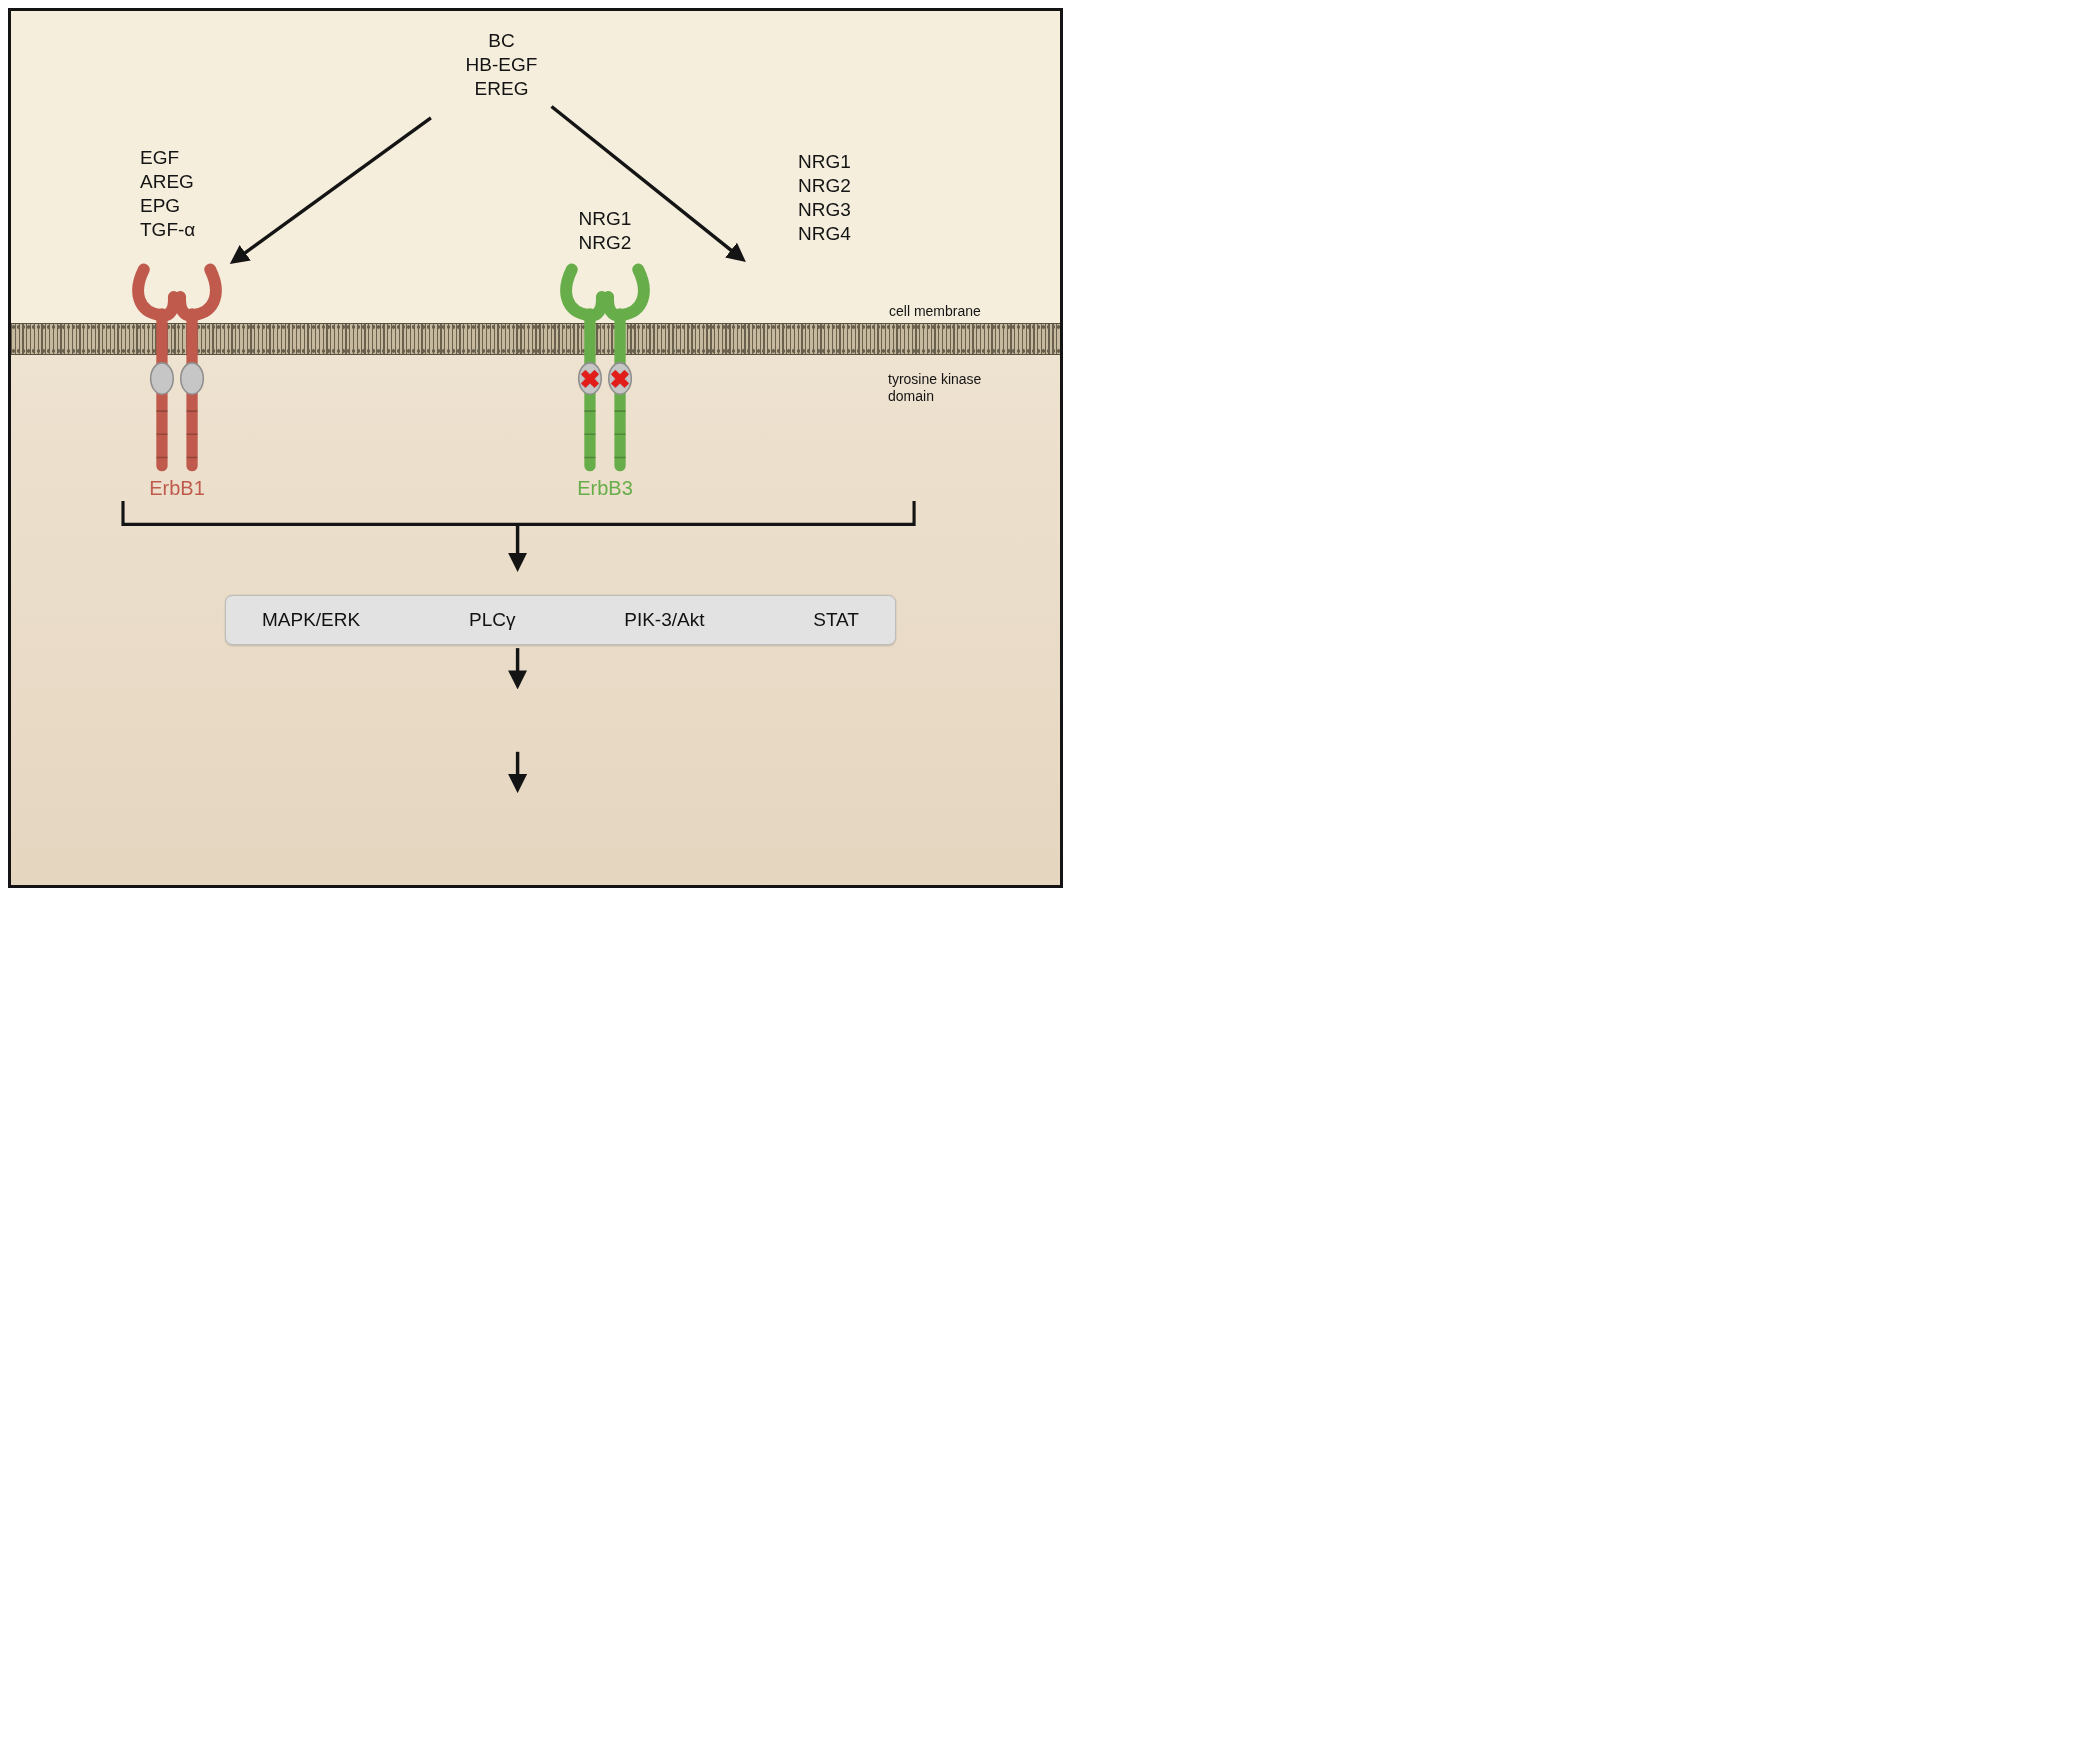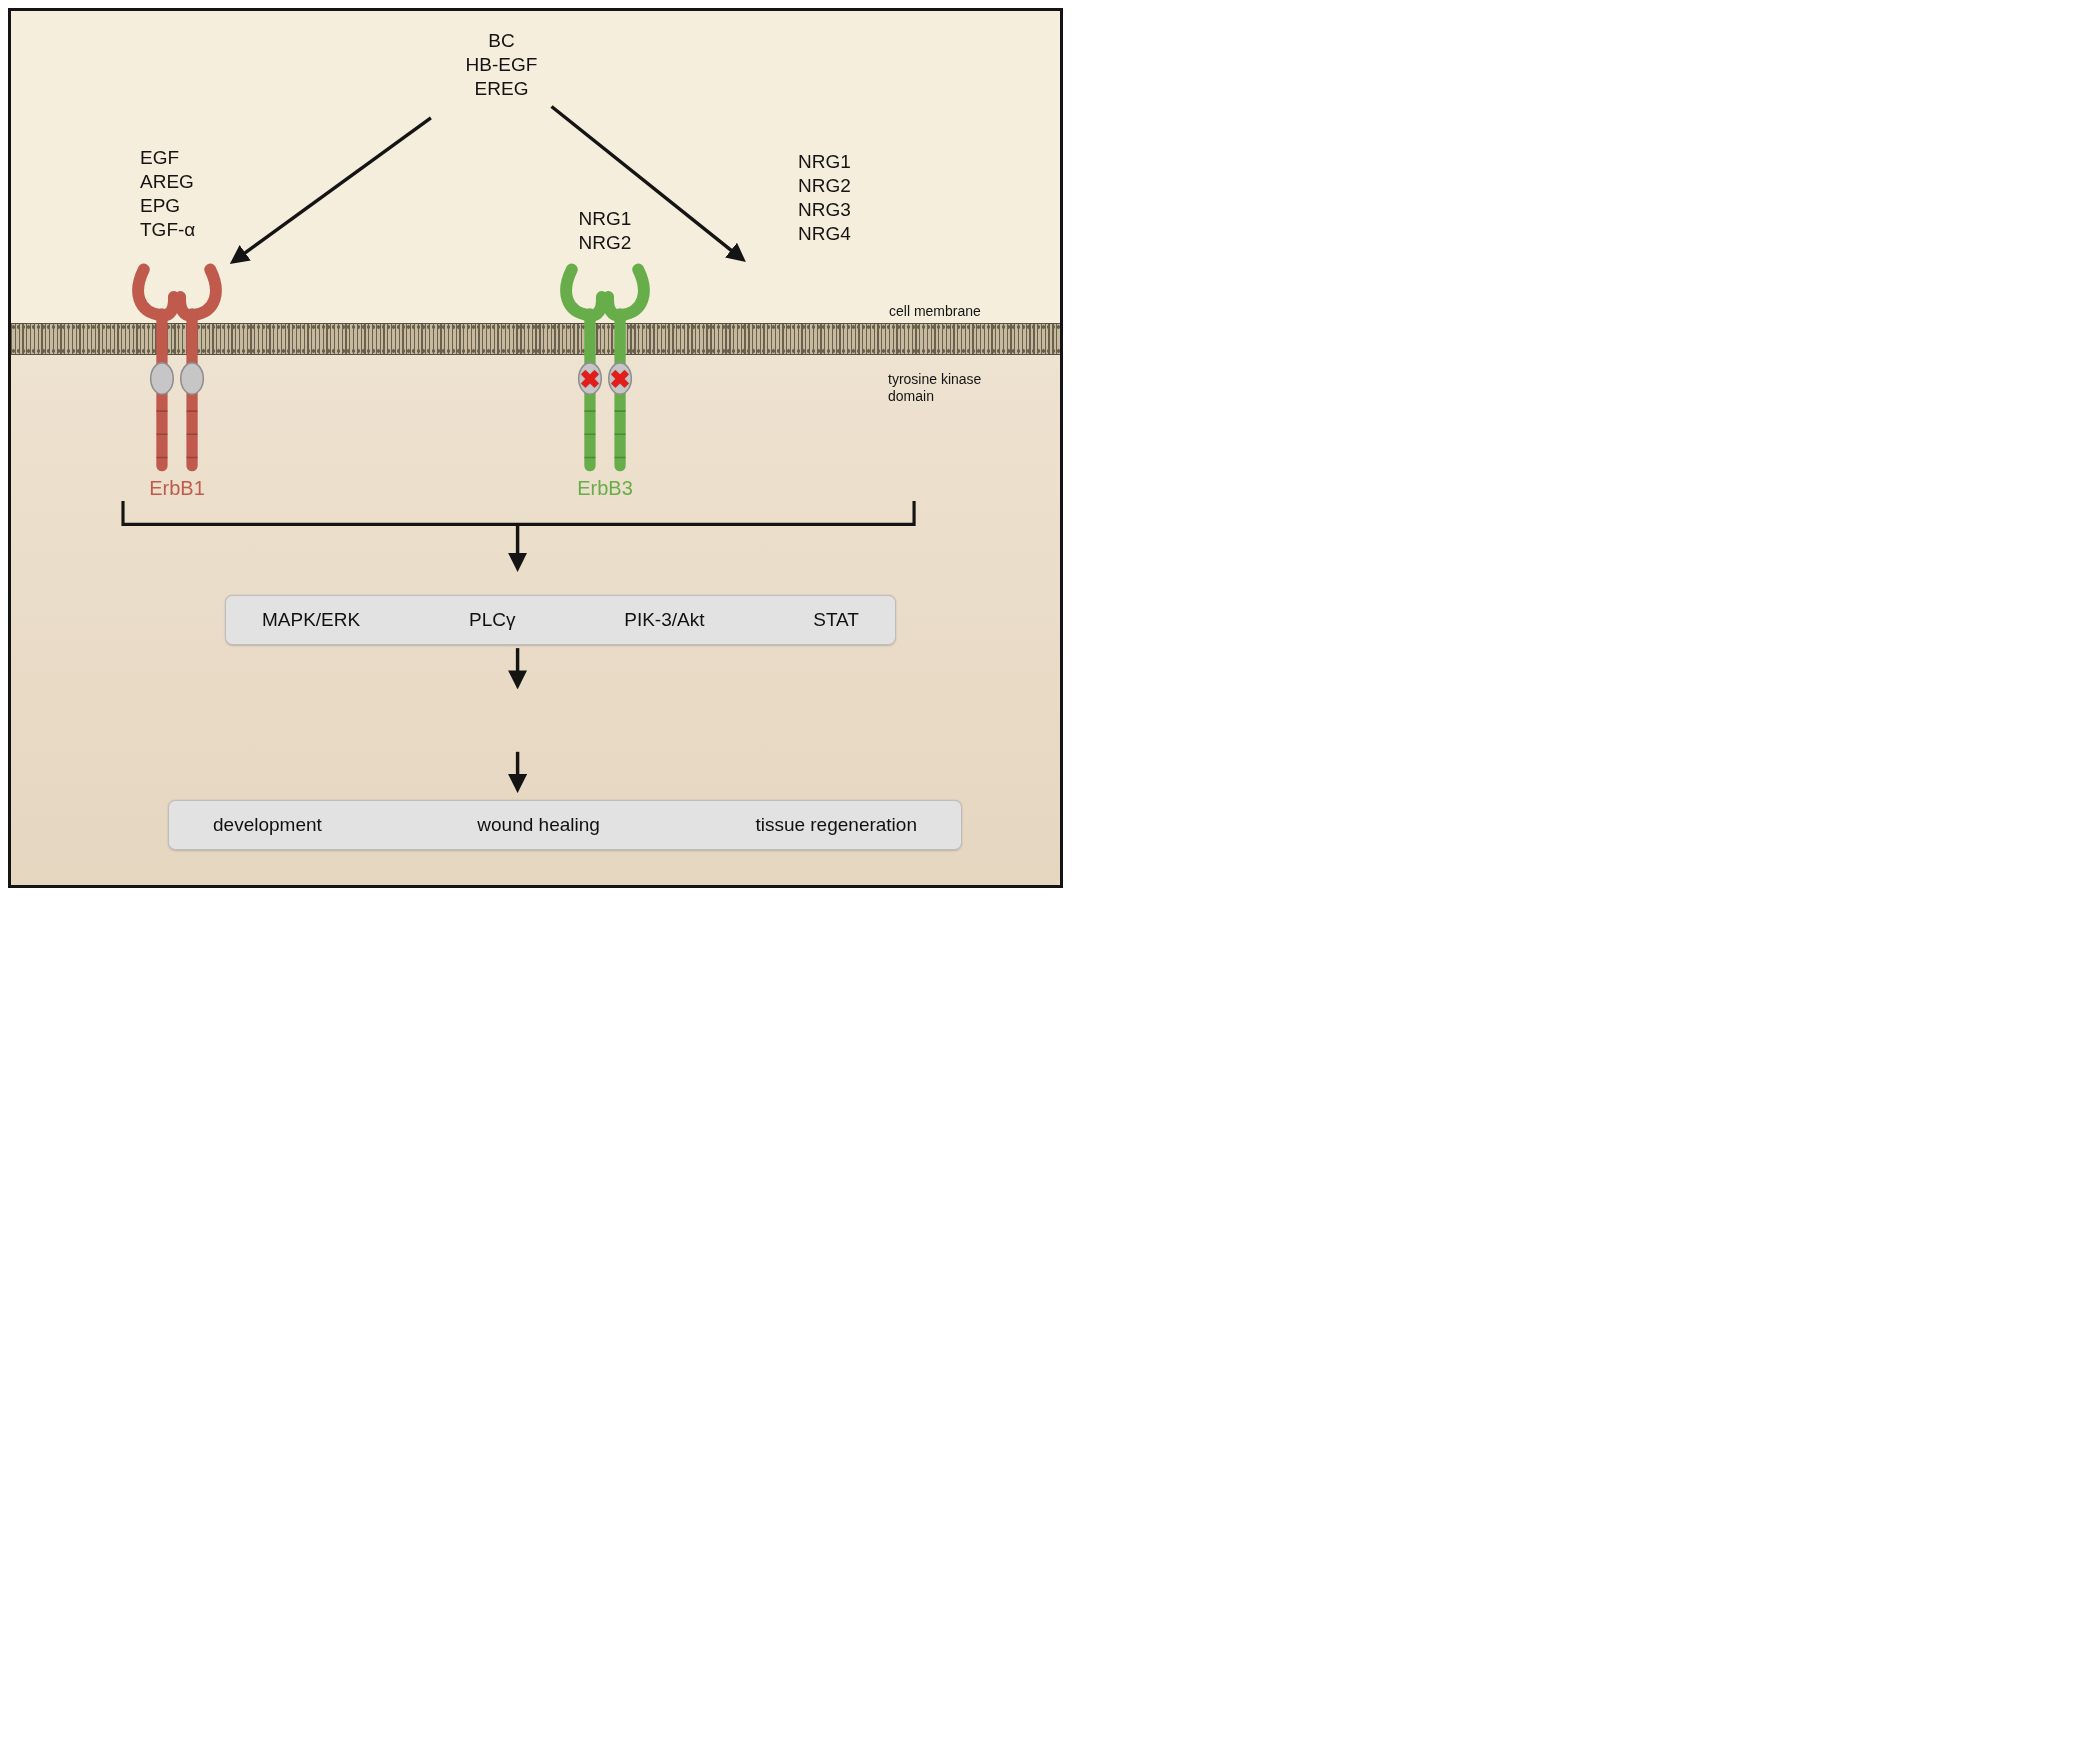"development" div.gbox { html: <div> <span>development</span> <span>wound healing</span> <span>tissue regeneration</span> </div> -> none }
